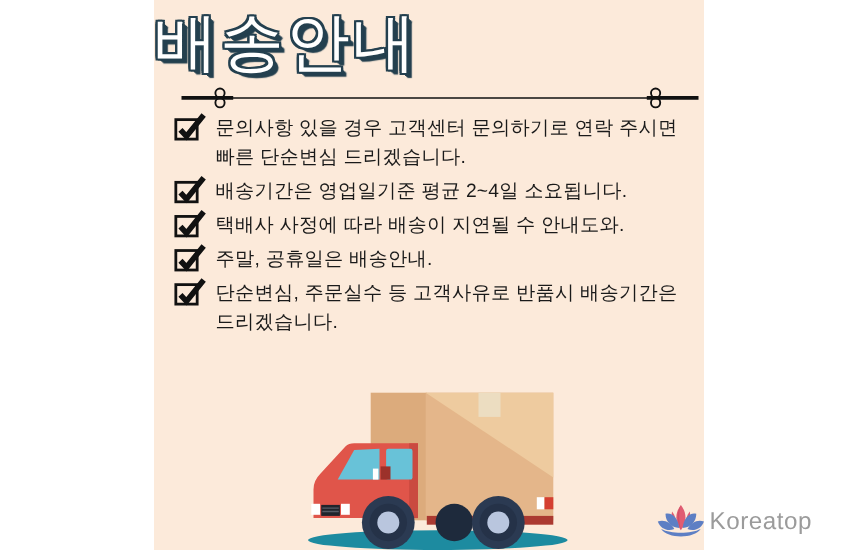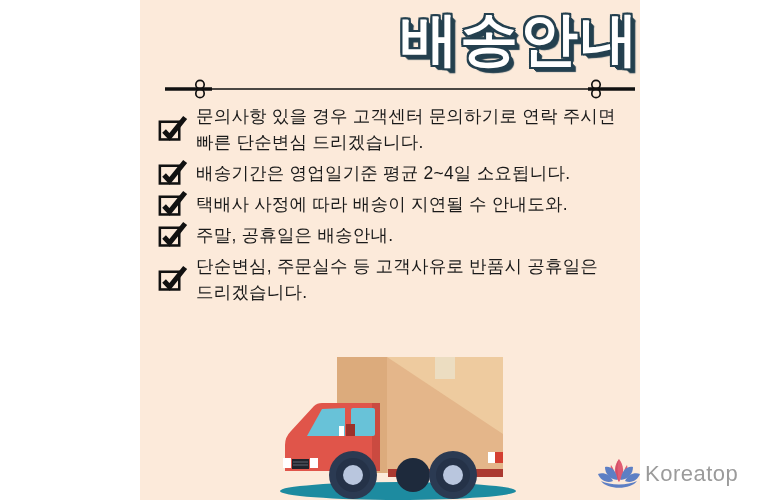"배송안내" .title { font-weight: 700 -> 400; text-align: right -> left }
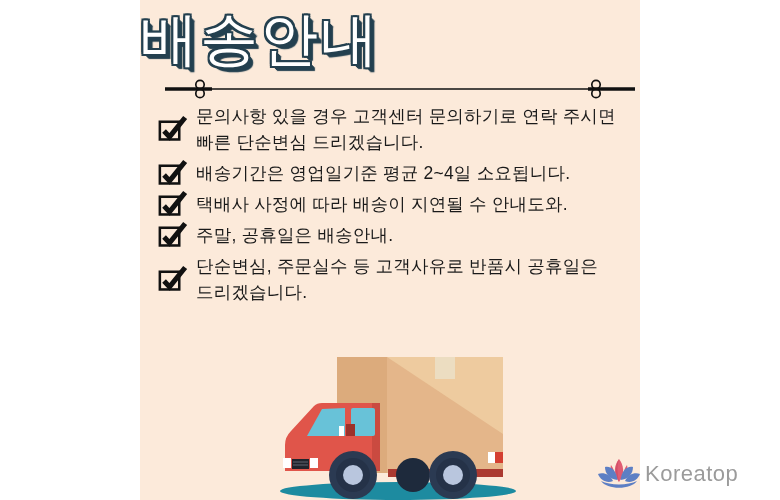"문의사항 있을 경우 고객센터 문의하기로" .check-item { align-items: center -> flex-start }
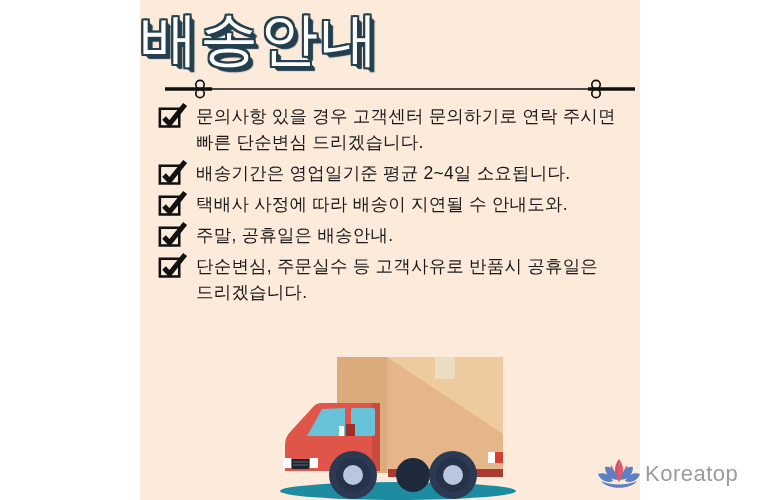"단순변심, 주문실수 등 고객사유로 반품시" span { text: 공휴일은 -> 배송기간은 }
